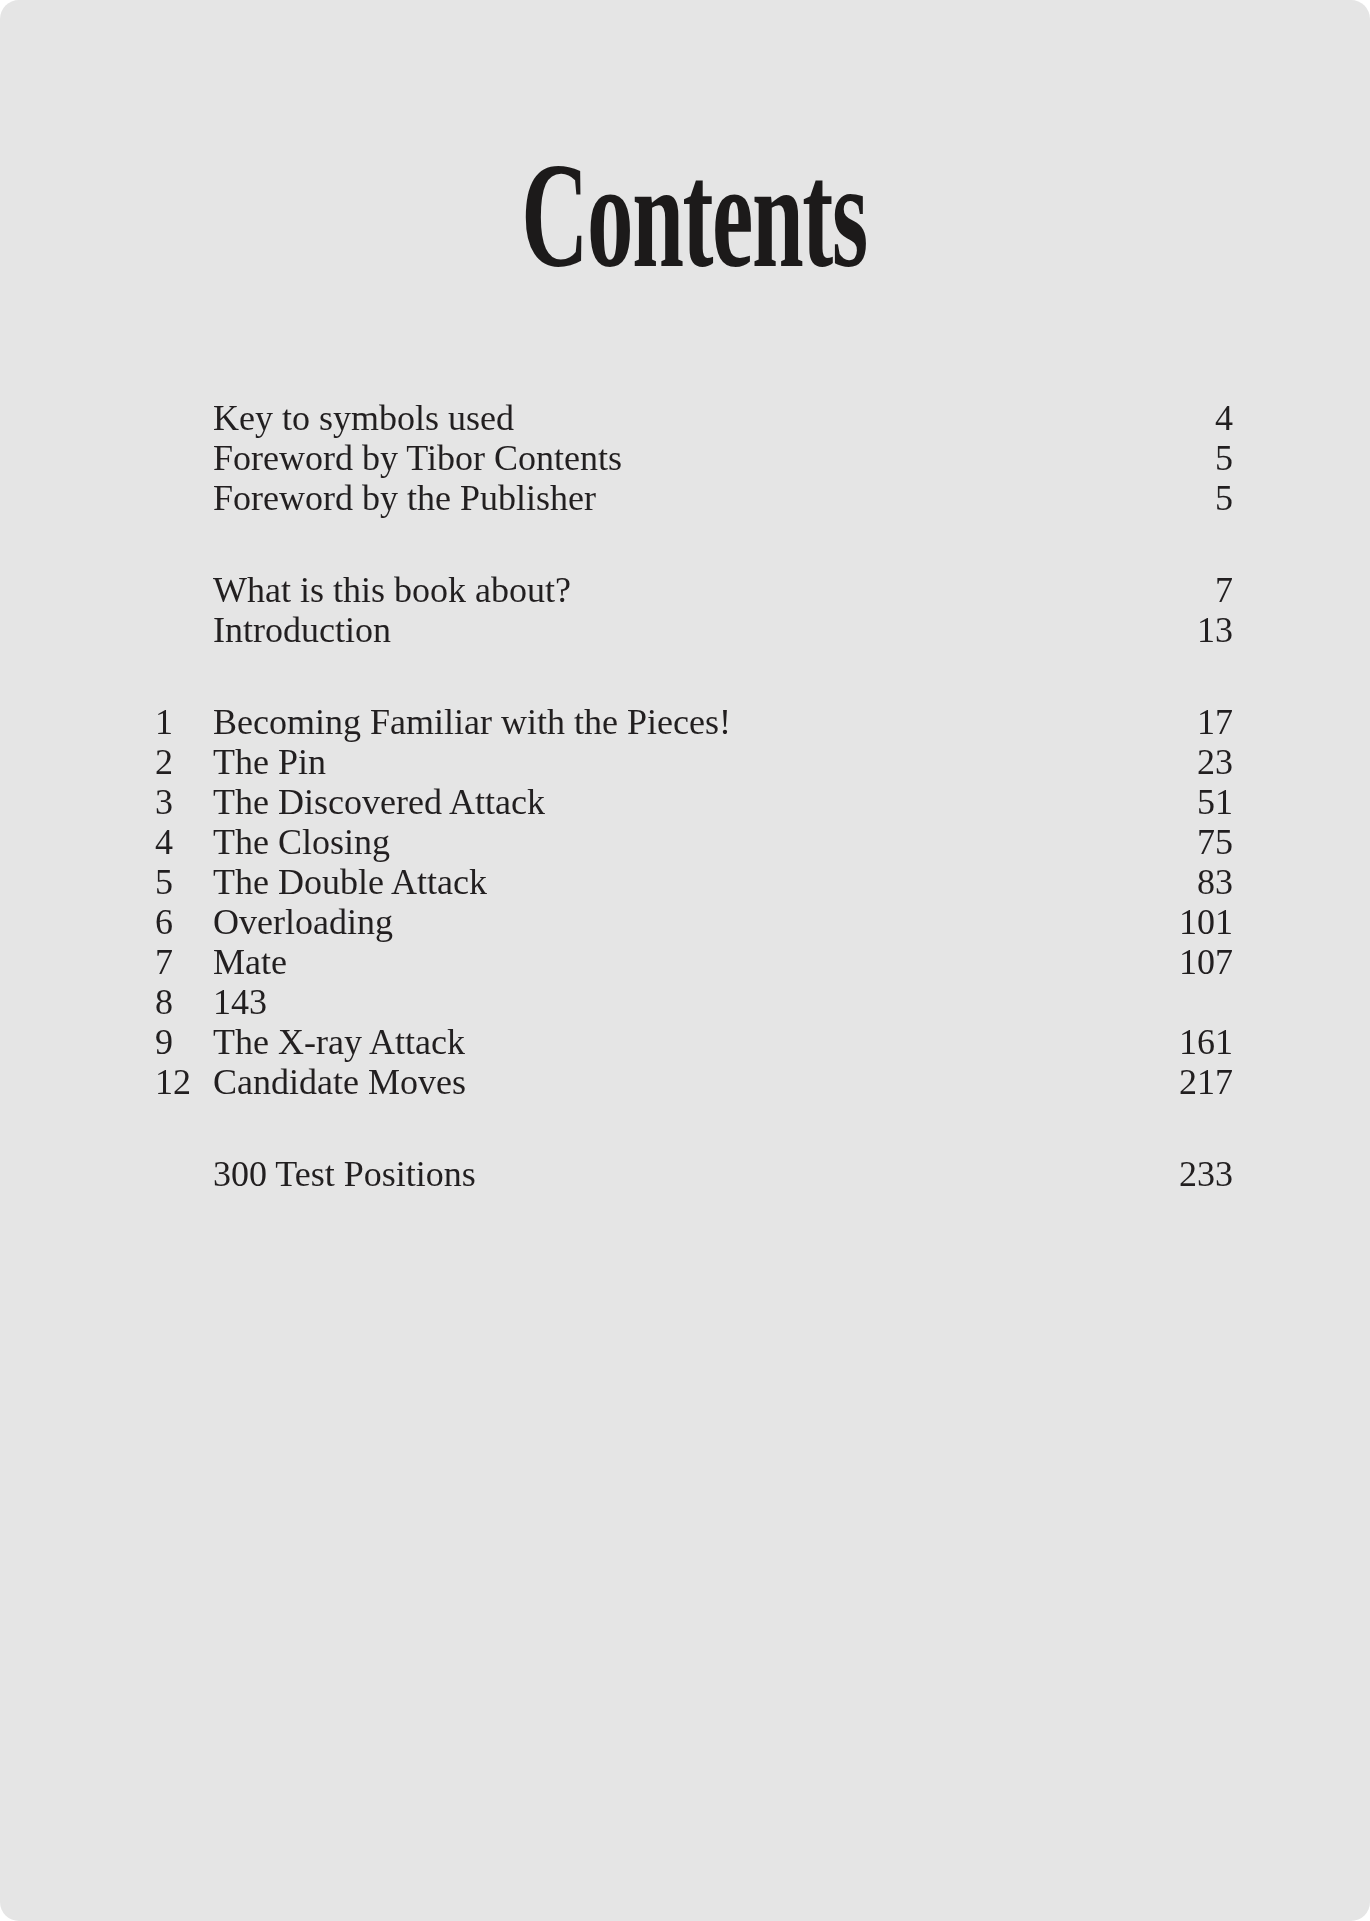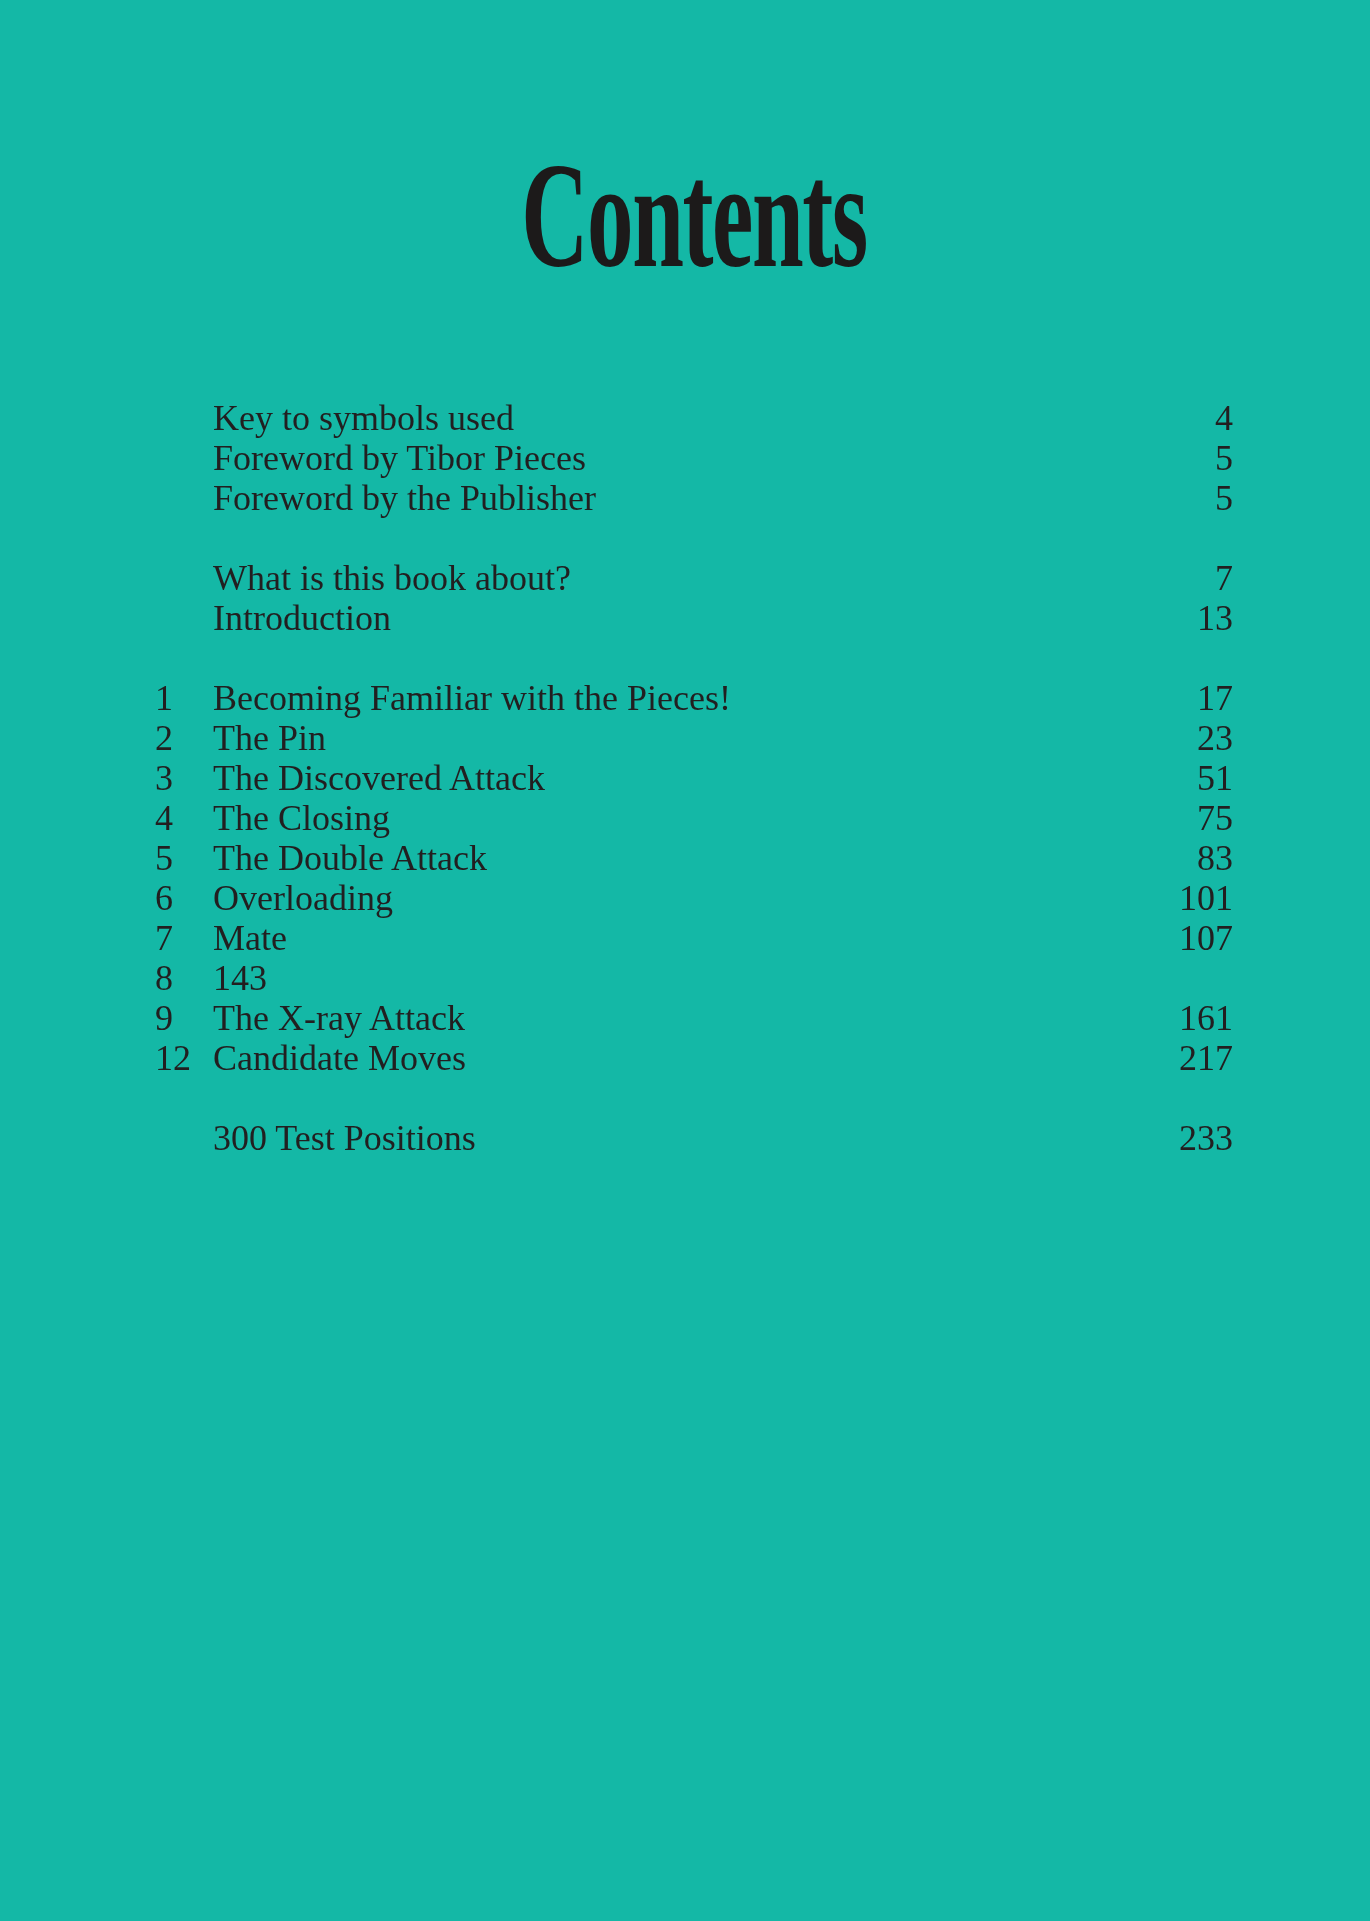"Contents" .page { background: #14b8a6 -> #e5e5e5; border-radius: none -> 19px }
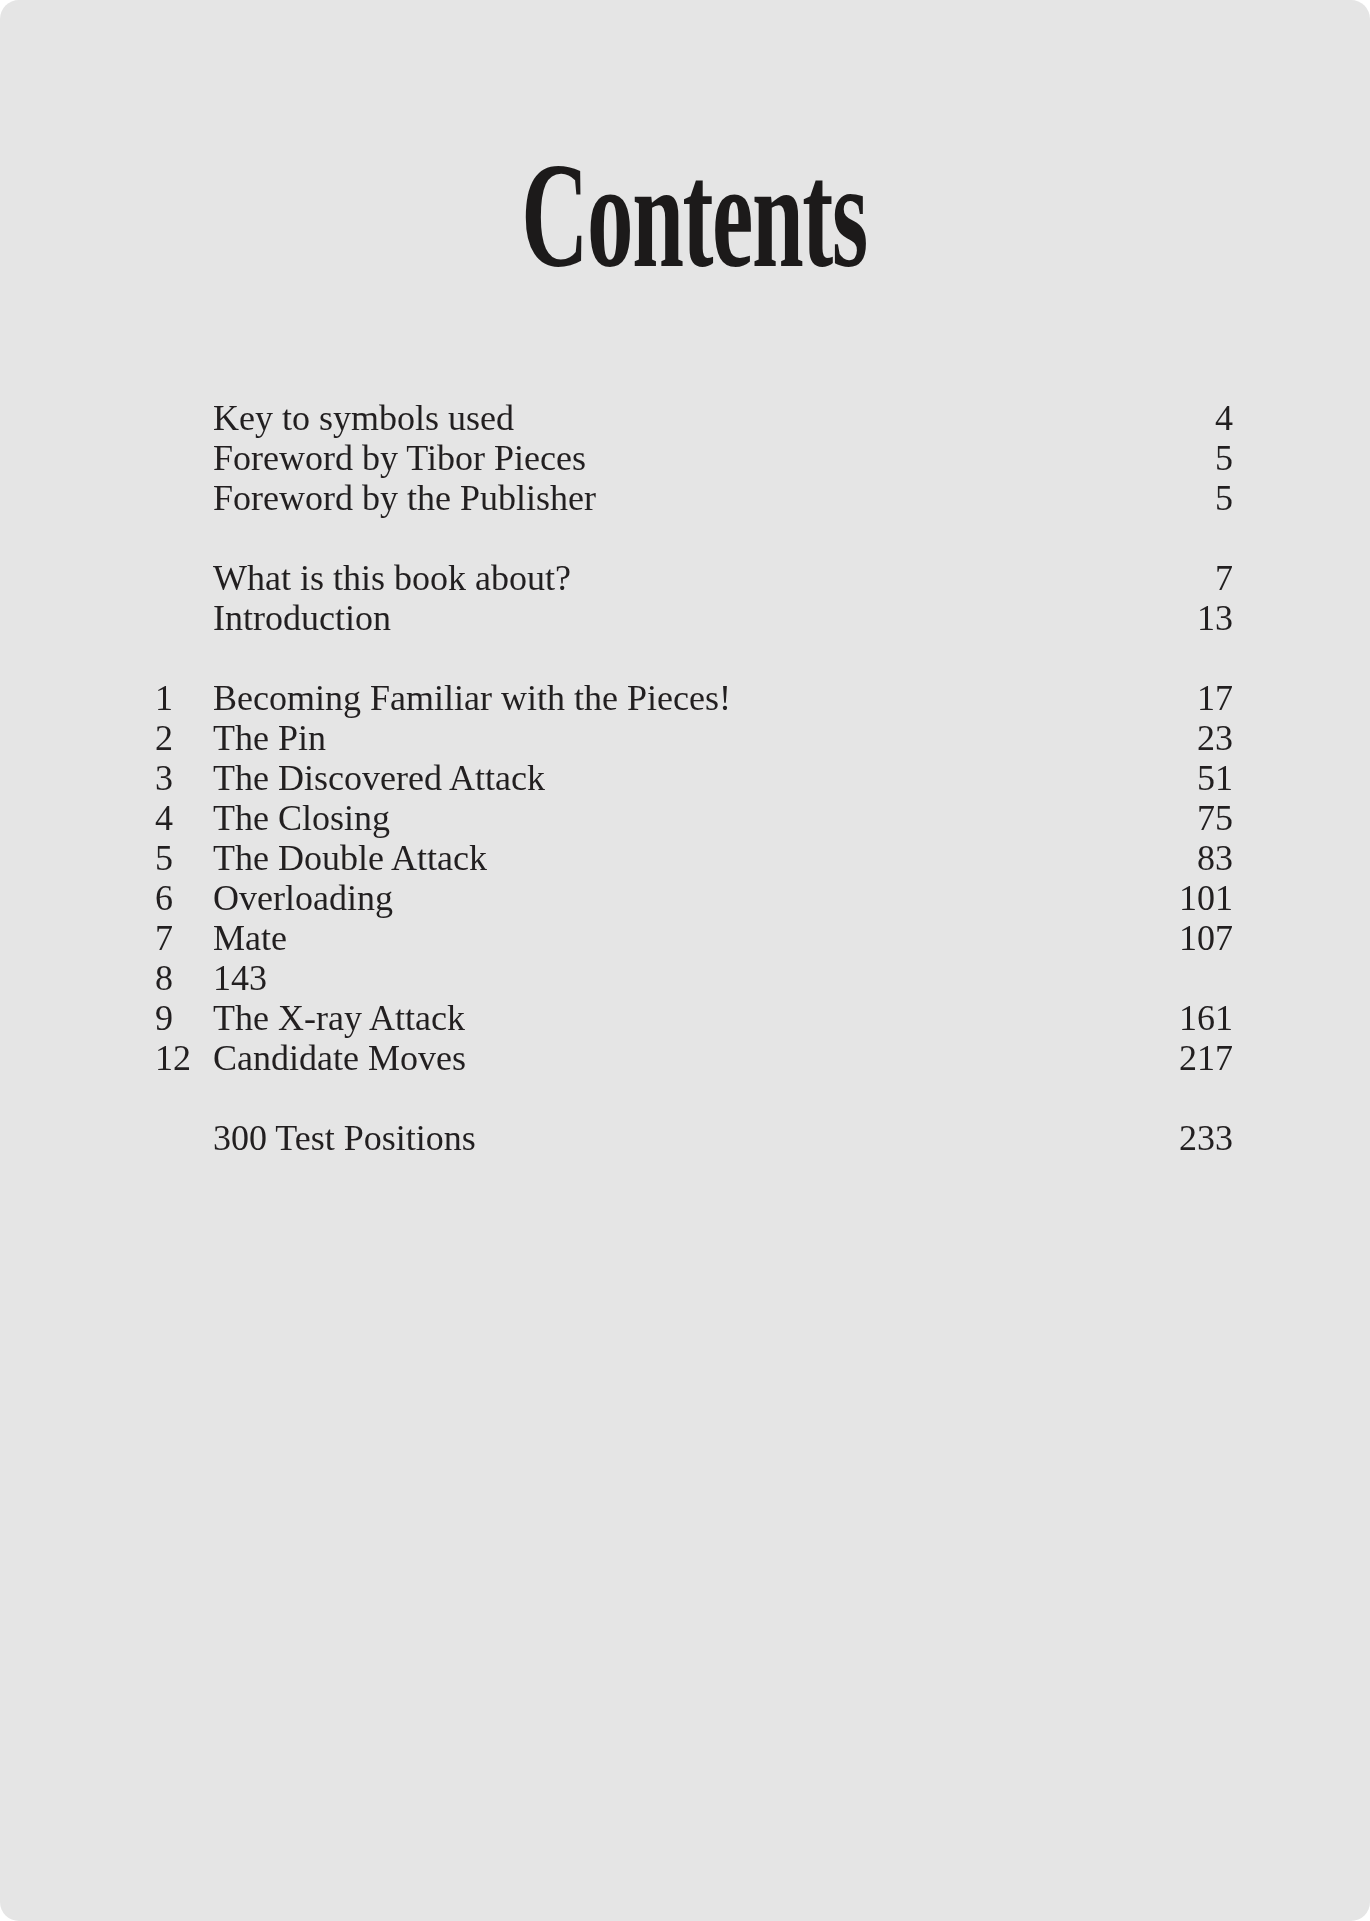"Foreword by Tibor Pieces" span.label { text: Pieces -> Contents }
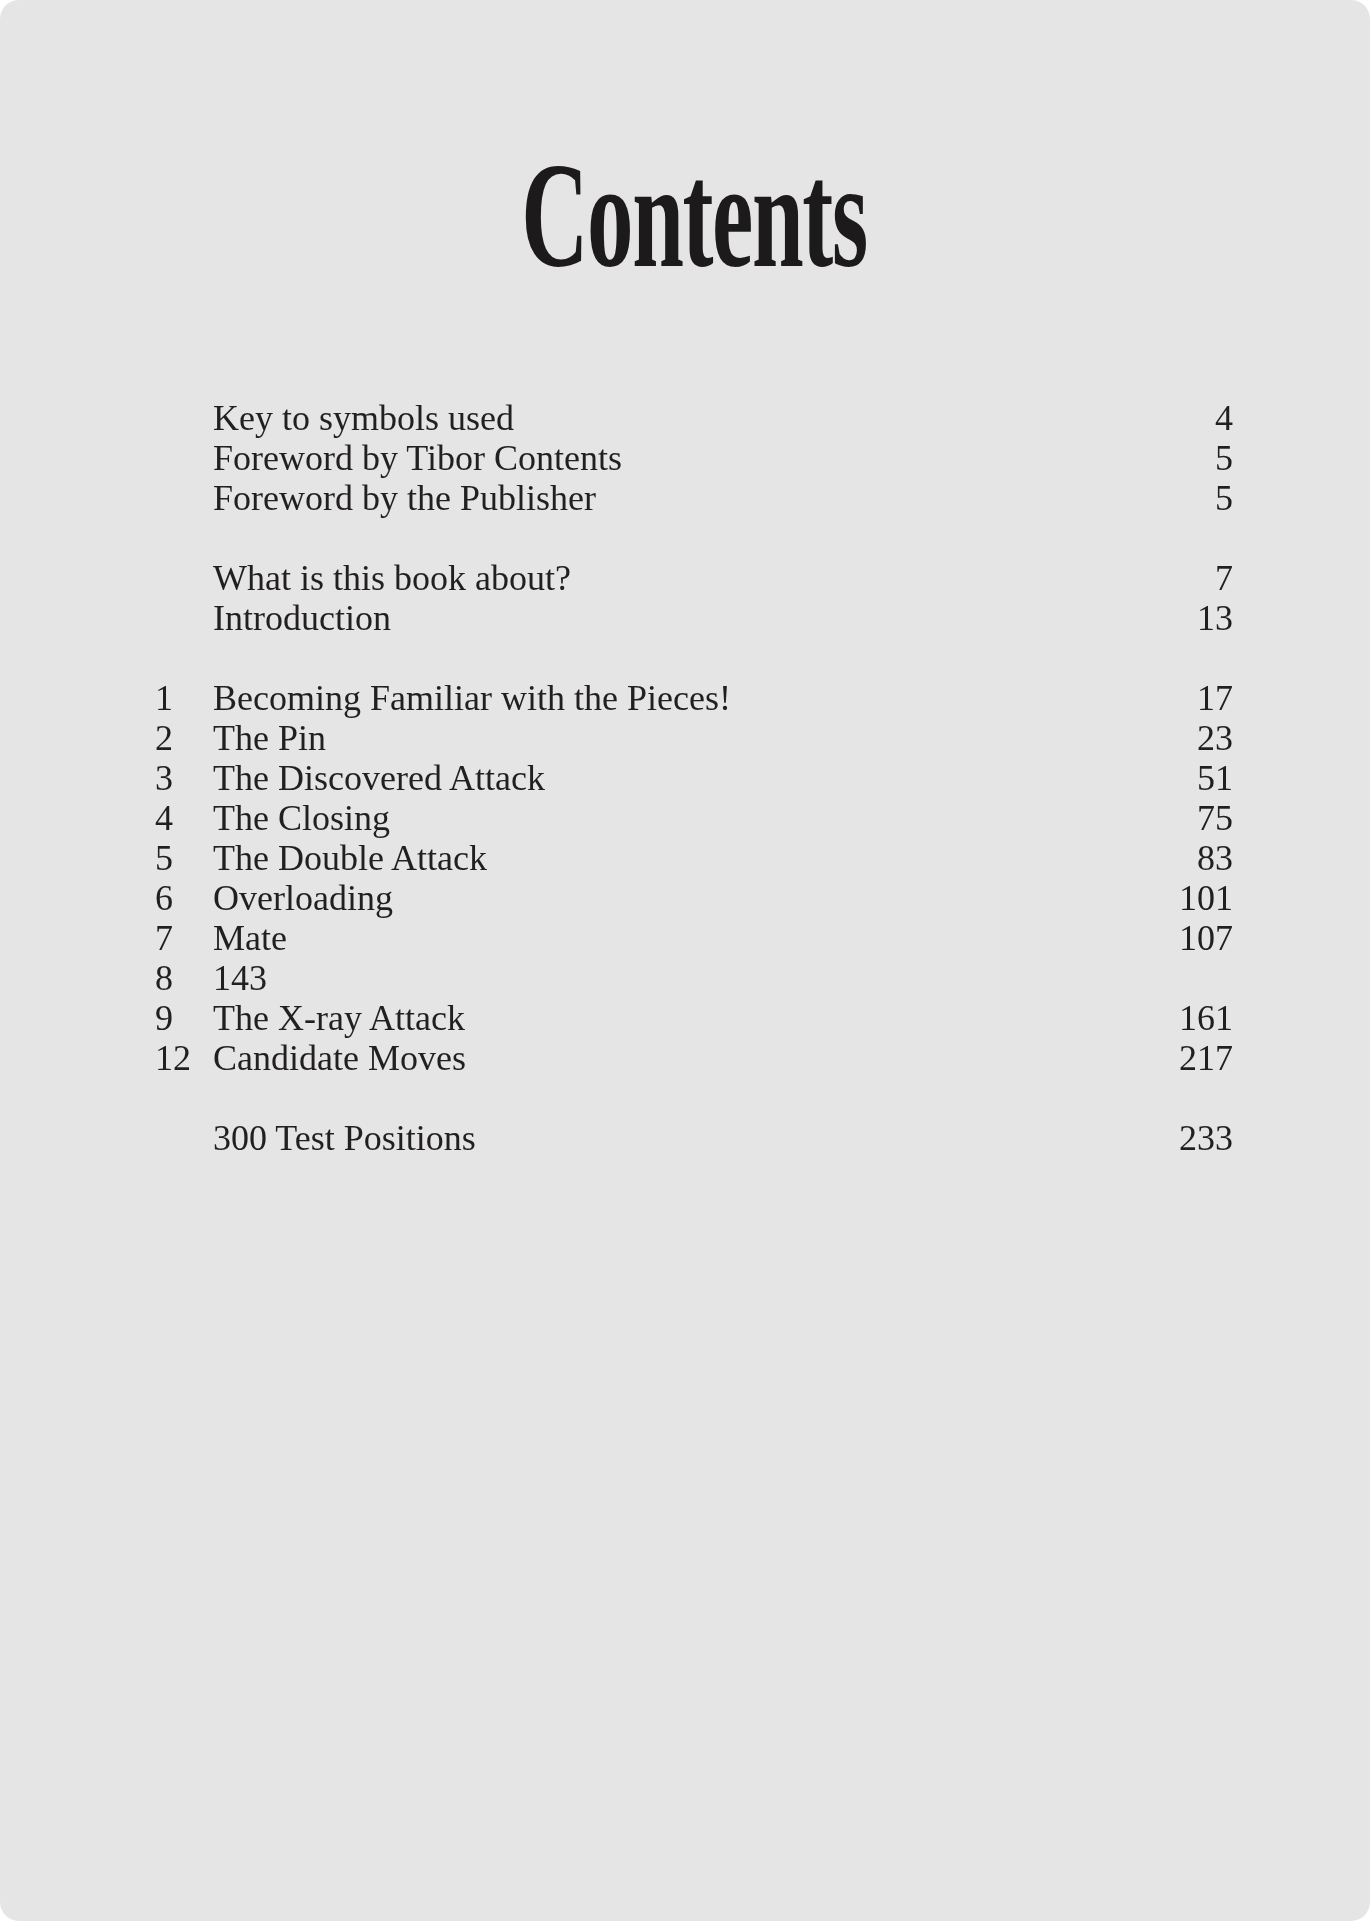"What is this book about?" .toc-row.gap { margin-top: 40px -> 52px }
